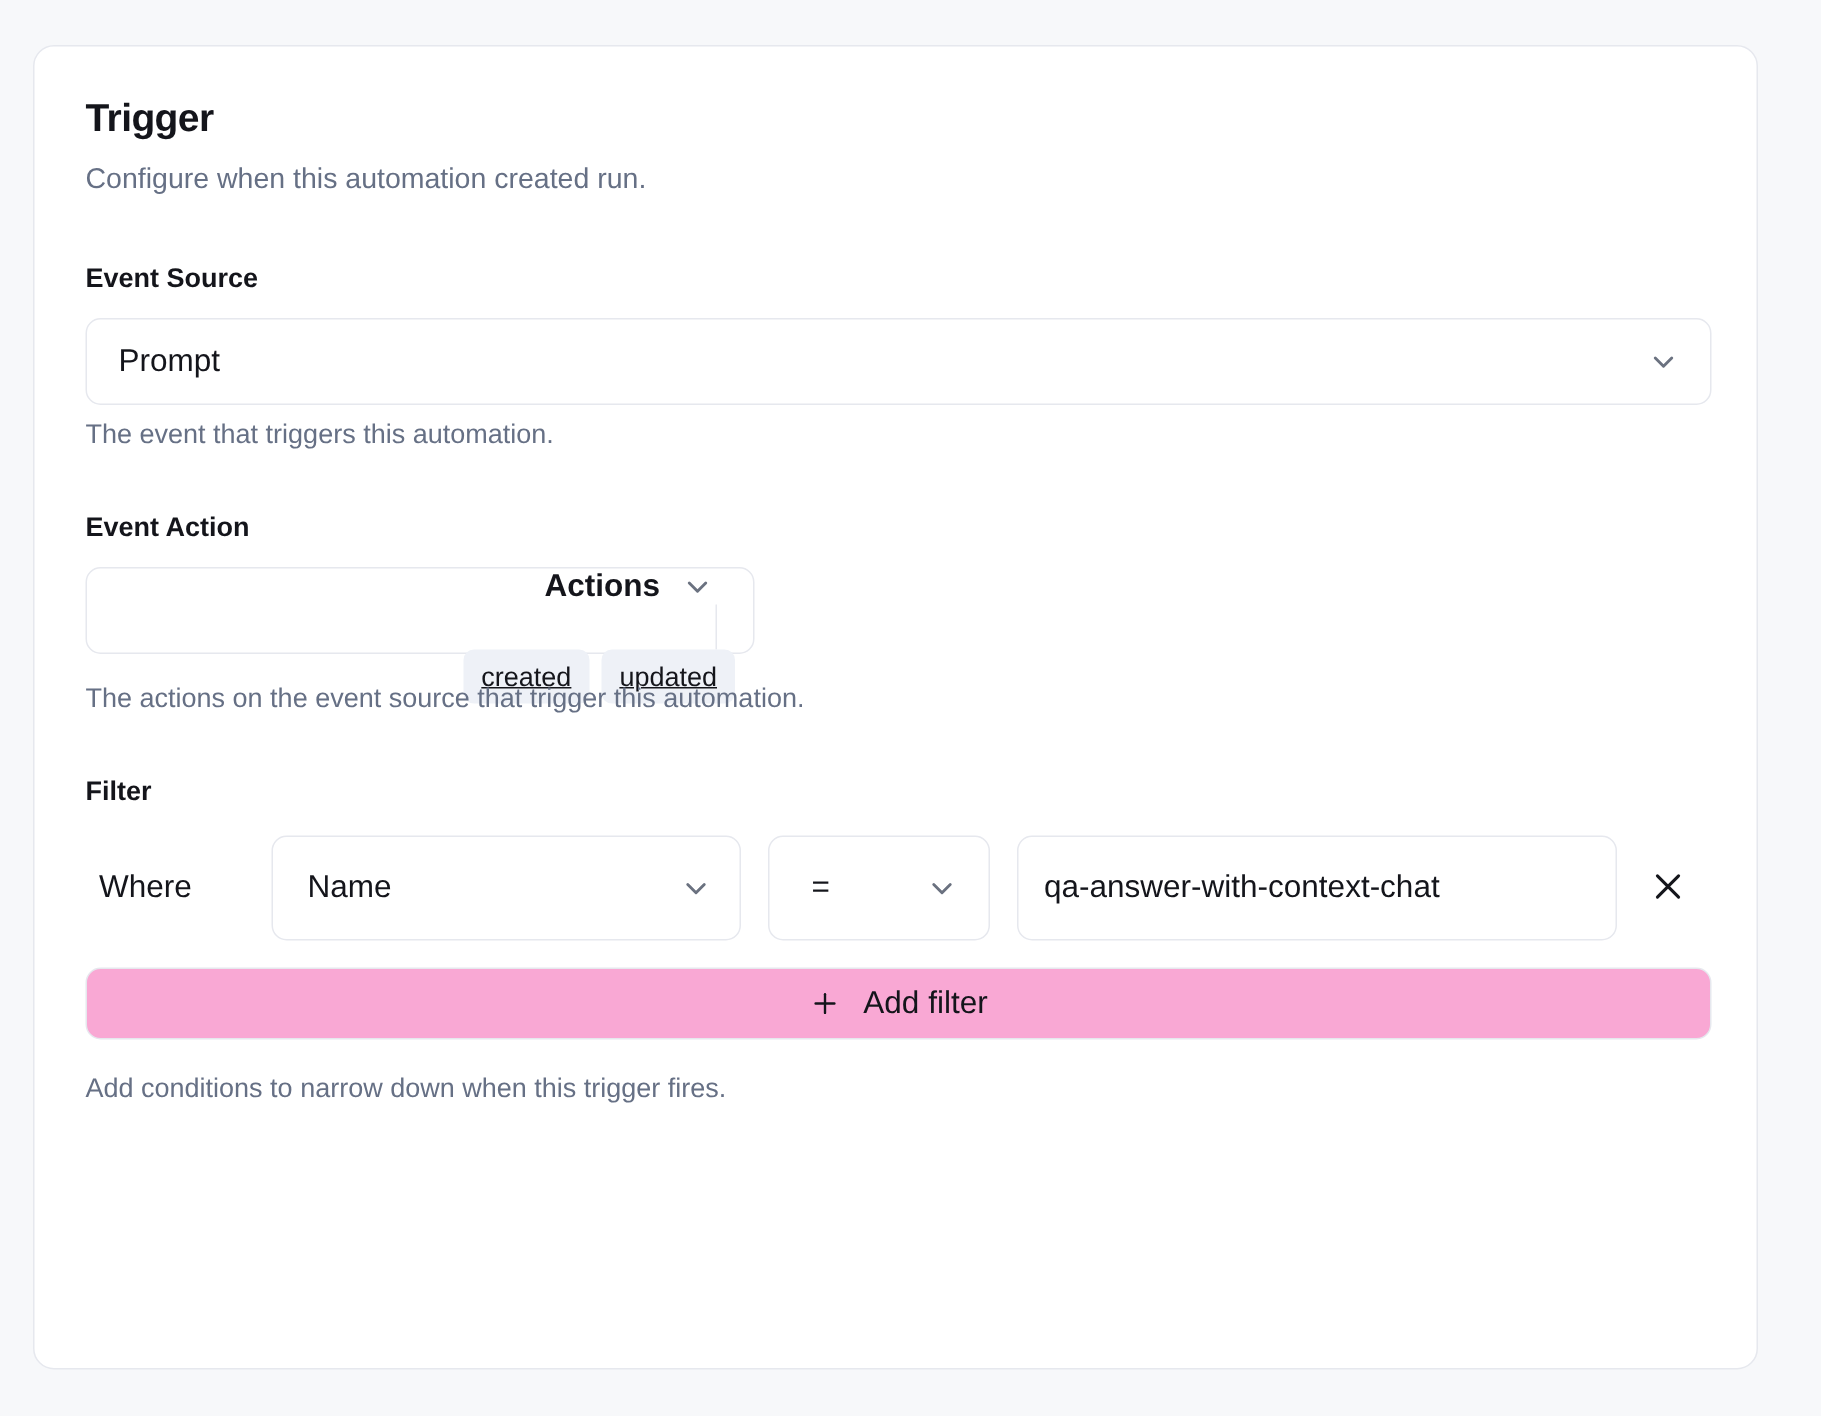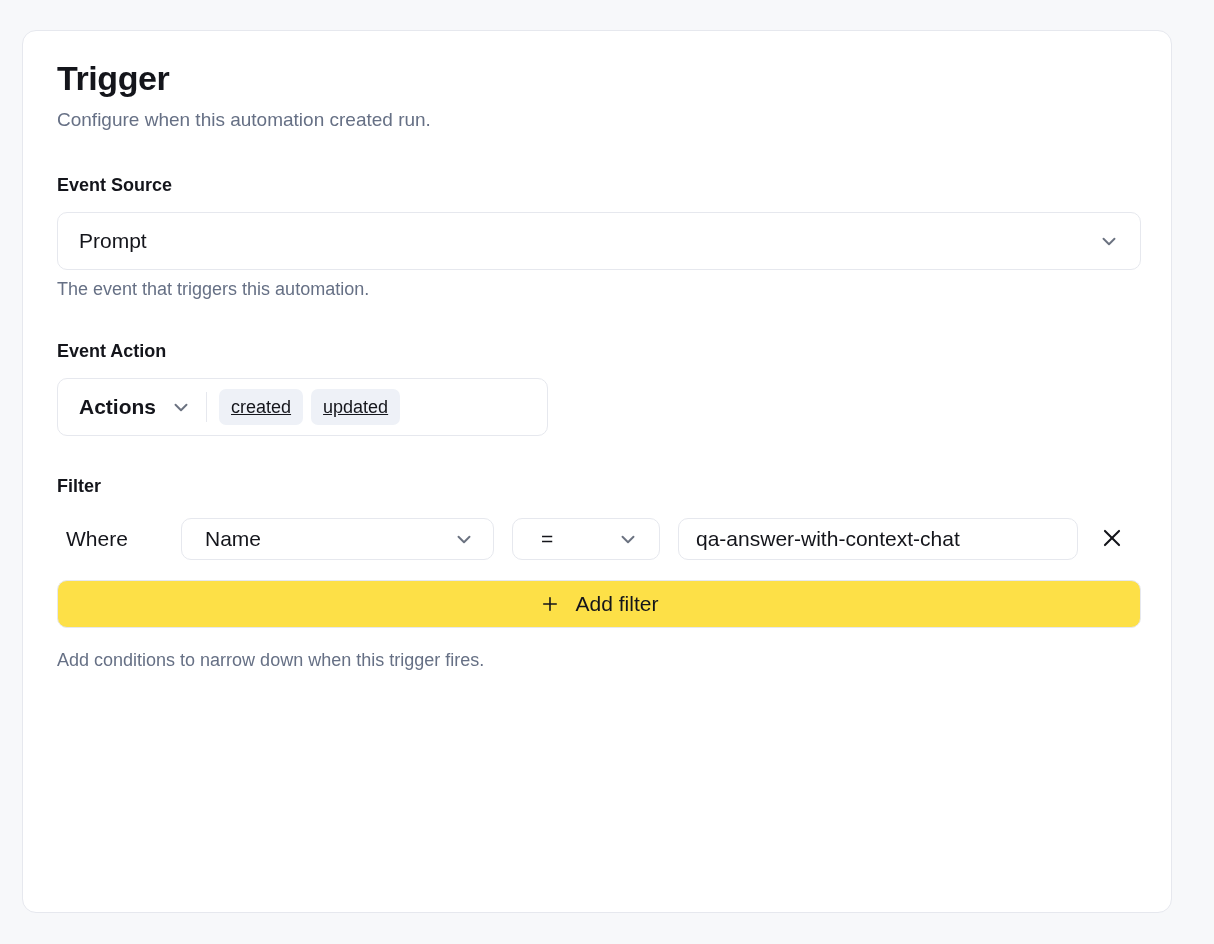"Trigger" .card-title { font-size: 34px -> 26px }
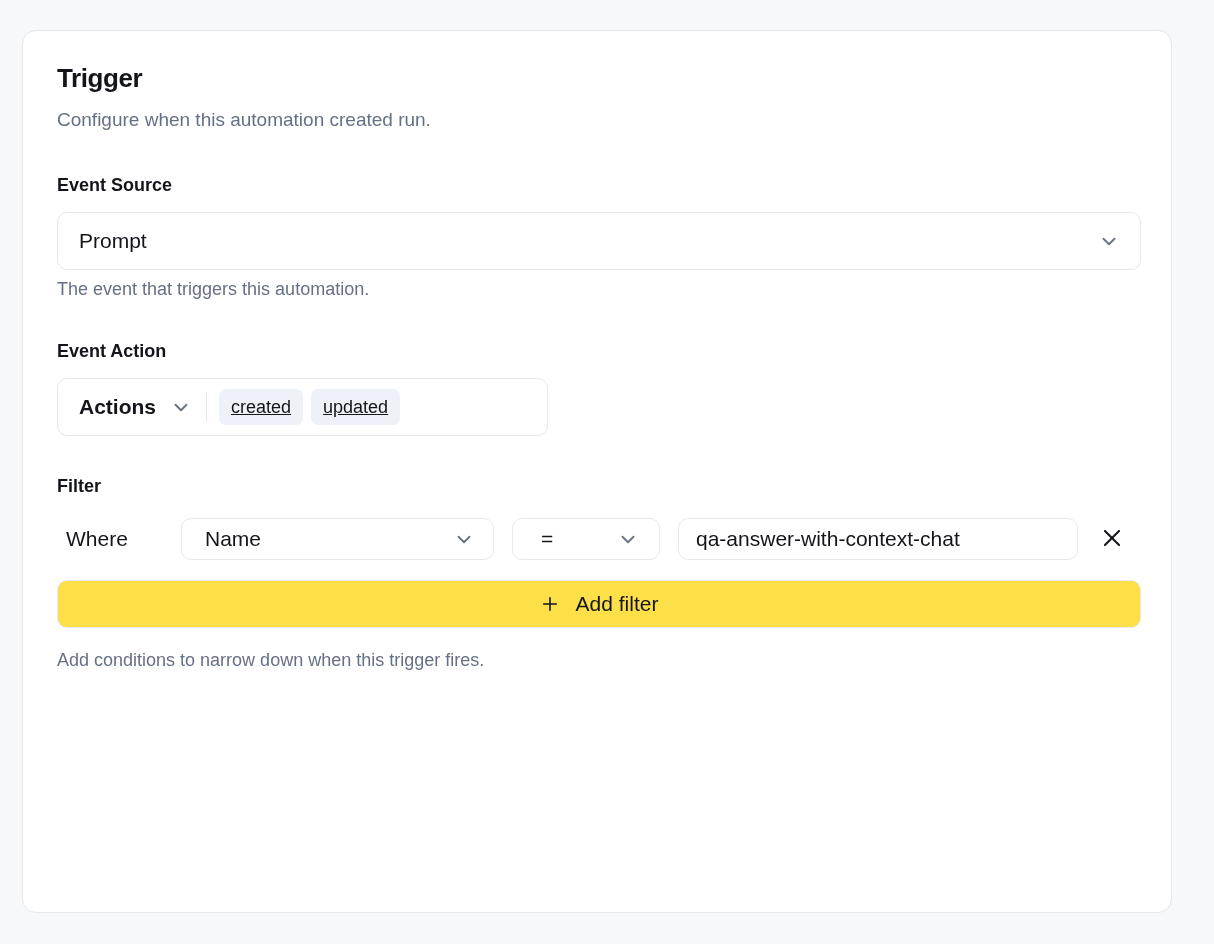"Actions" .action-group { align-items: center -> flex-end; flex-direction: none -> column; width: 491px -> 446px }
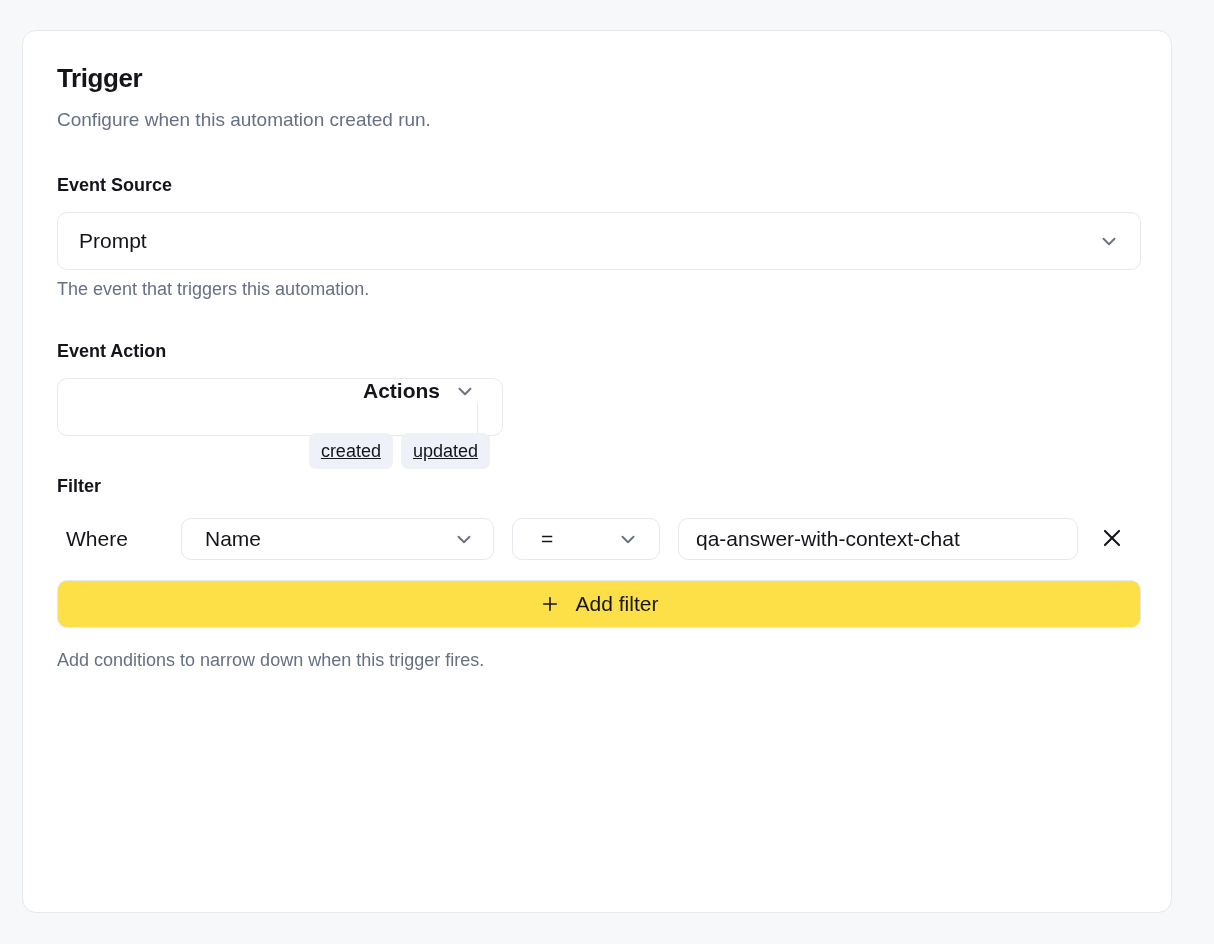"The actions on the event" div.helper-text { html: none -> <div>The actions on the event source that trigger this automation.</div> }
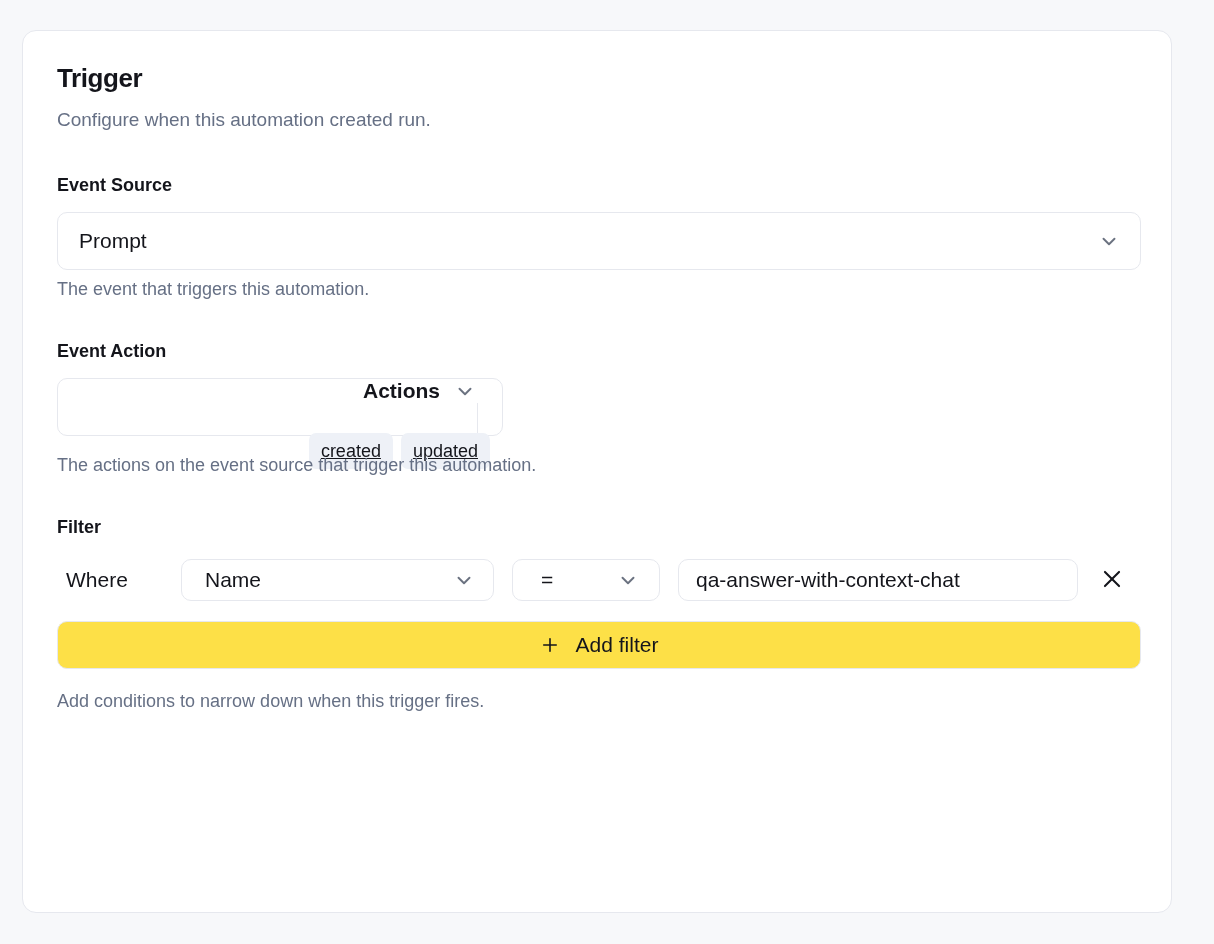"Name" .filter-control { height: 42px -> 70px }
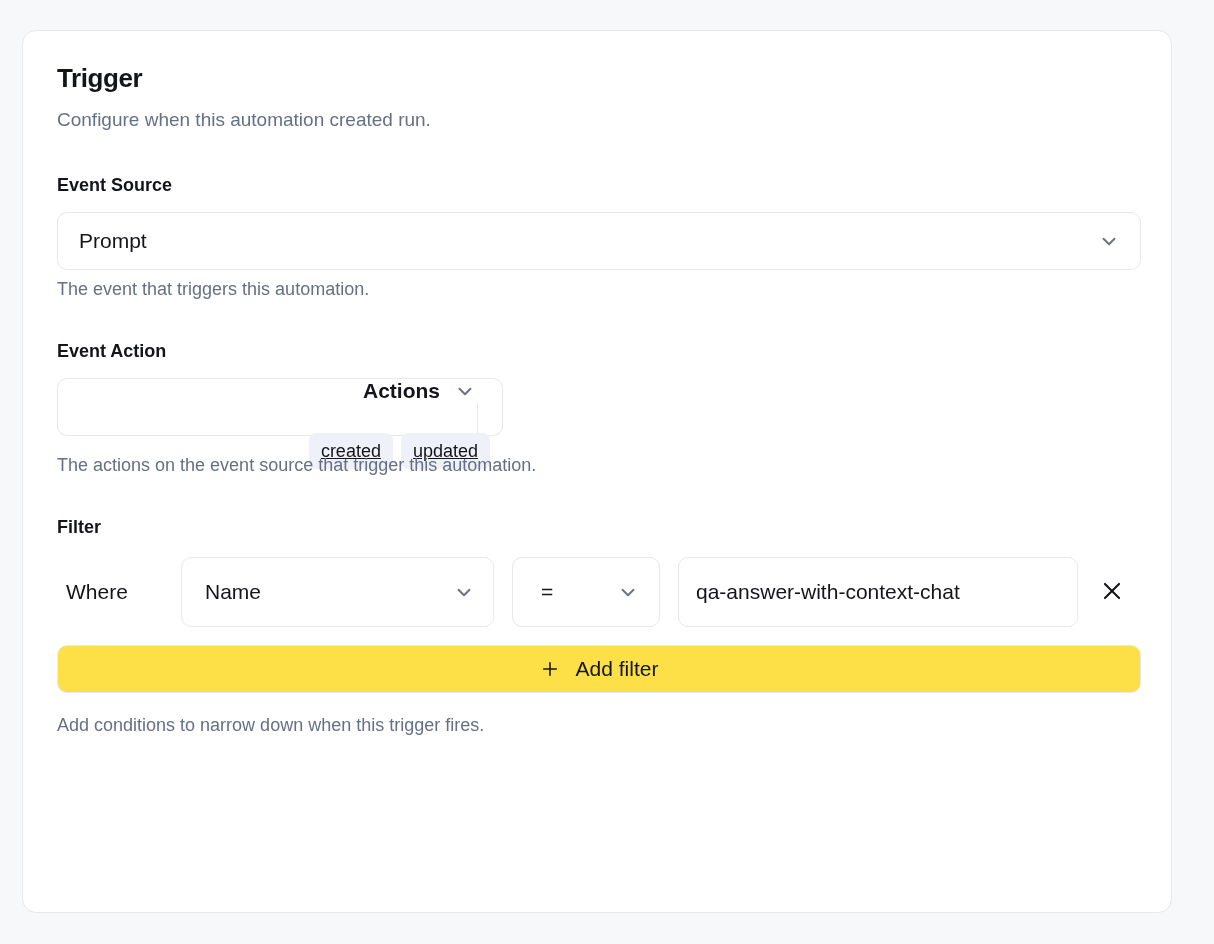"Add filter" .add-filter-btn { background: #fde047 -> #f9a8d4 }
